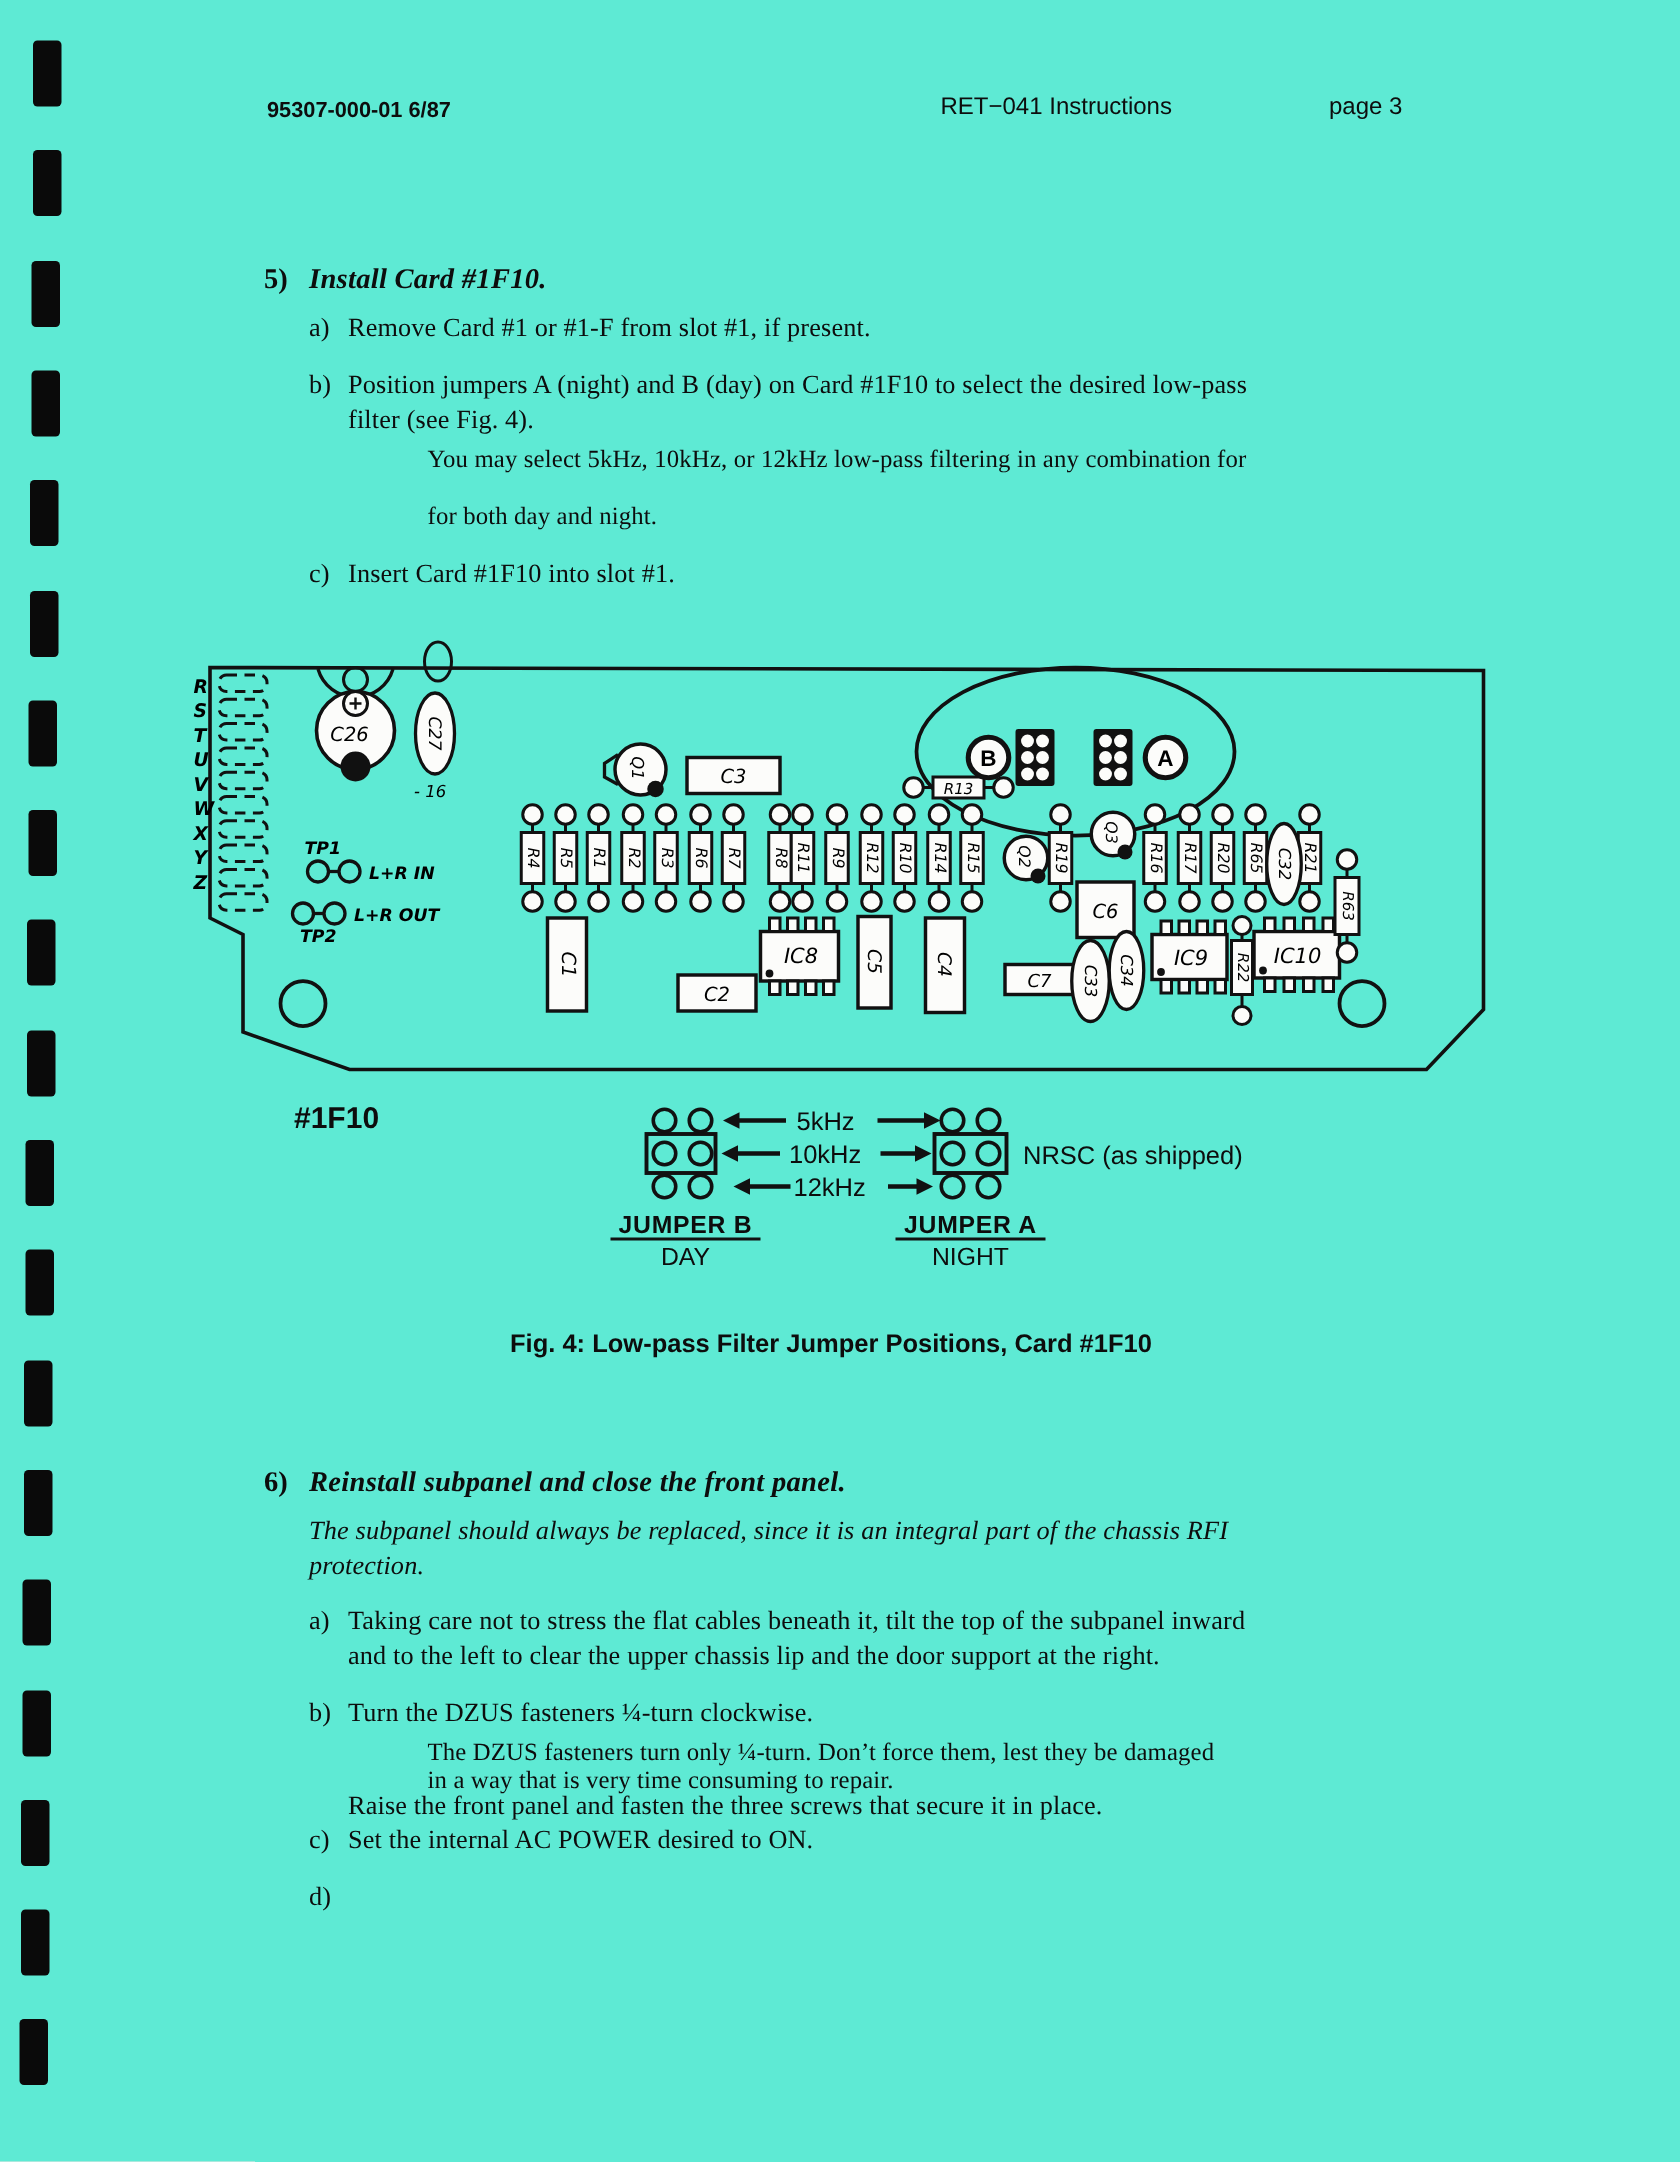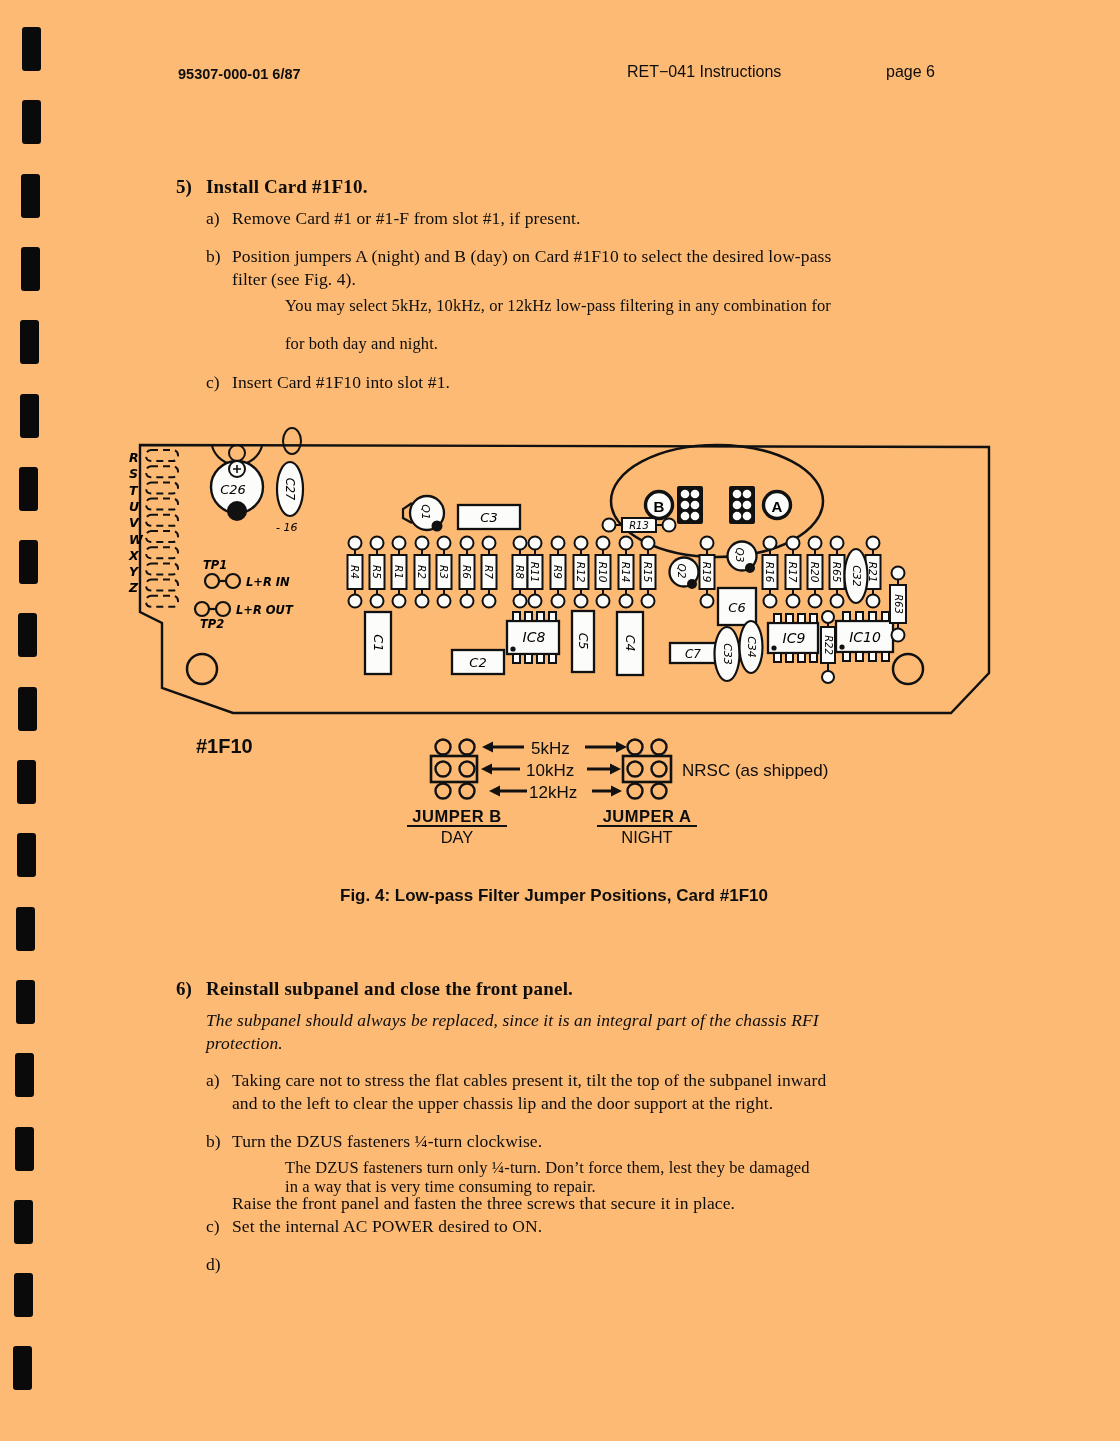"95307-000-01 6/87" .page { background: #fdba74 -> #5eead4 }
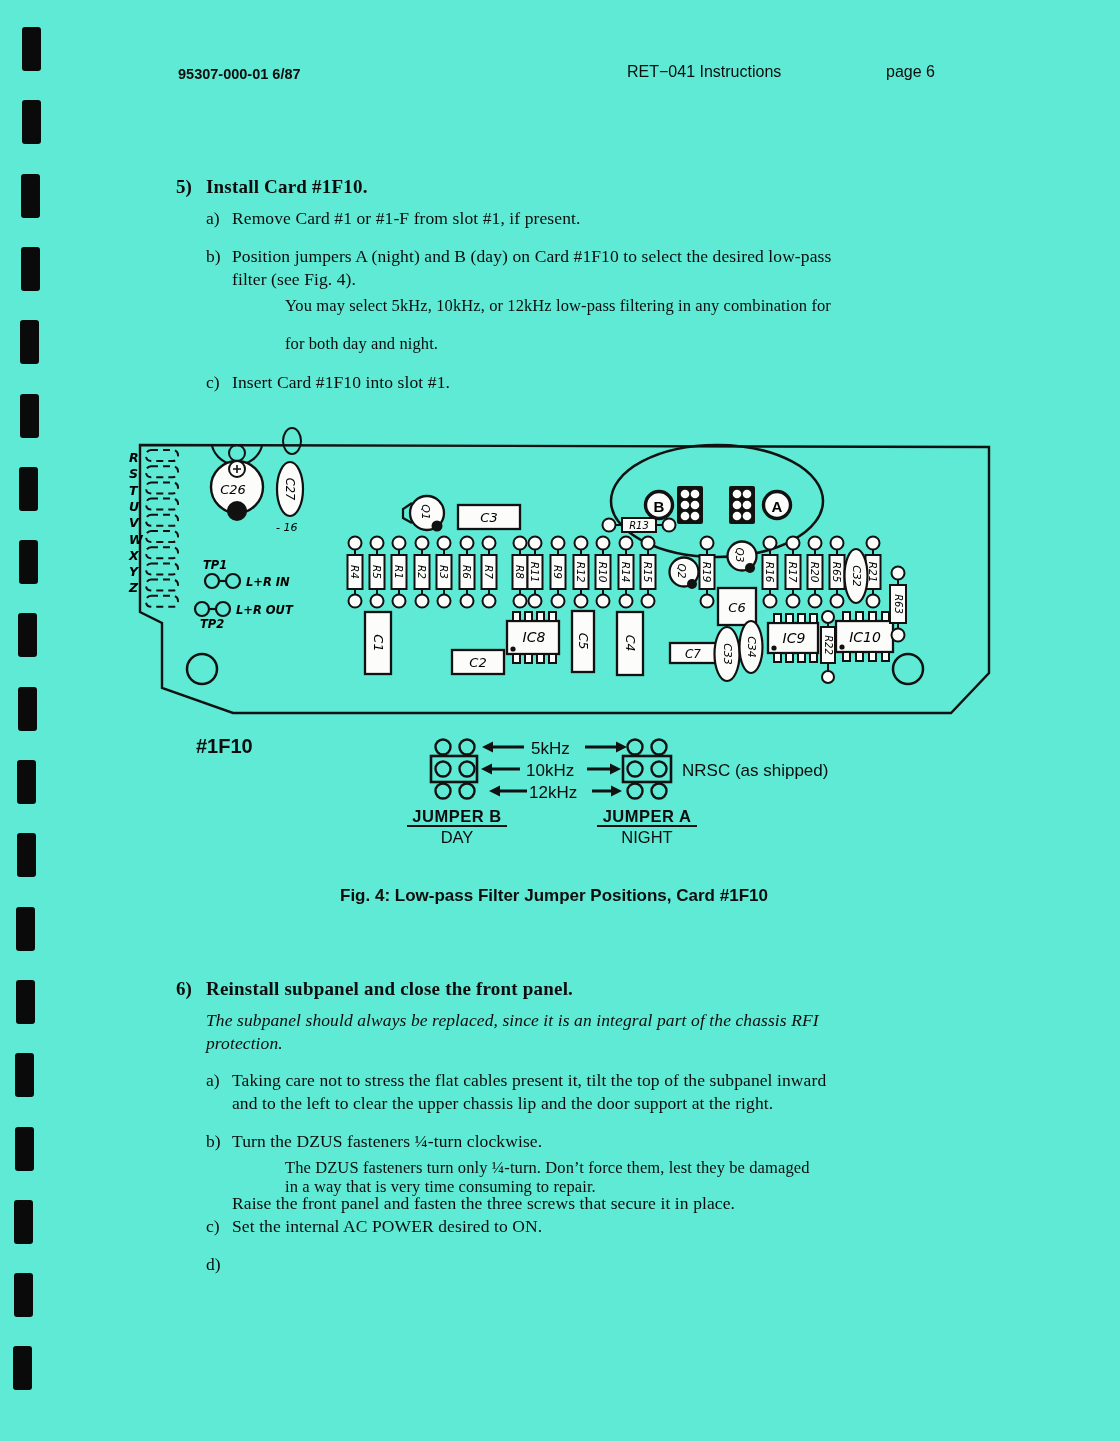"page 6" div.abs { text: 6 -> 3 }
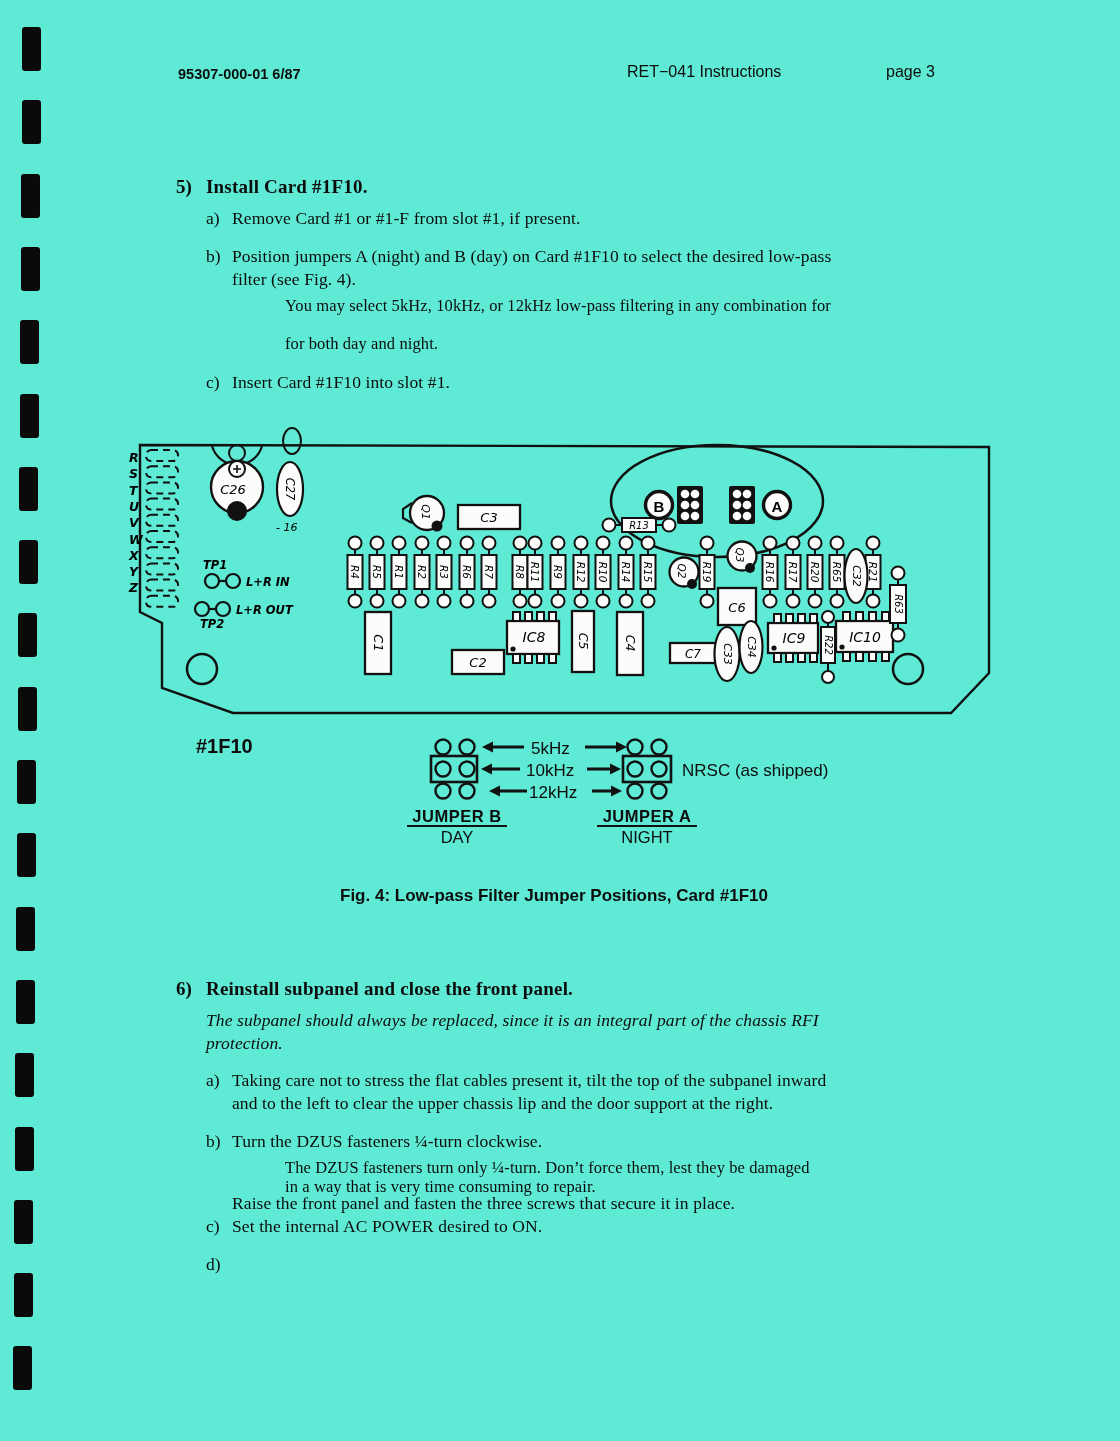"Install Card #1F10." .h-title { font-style: none -> italic }
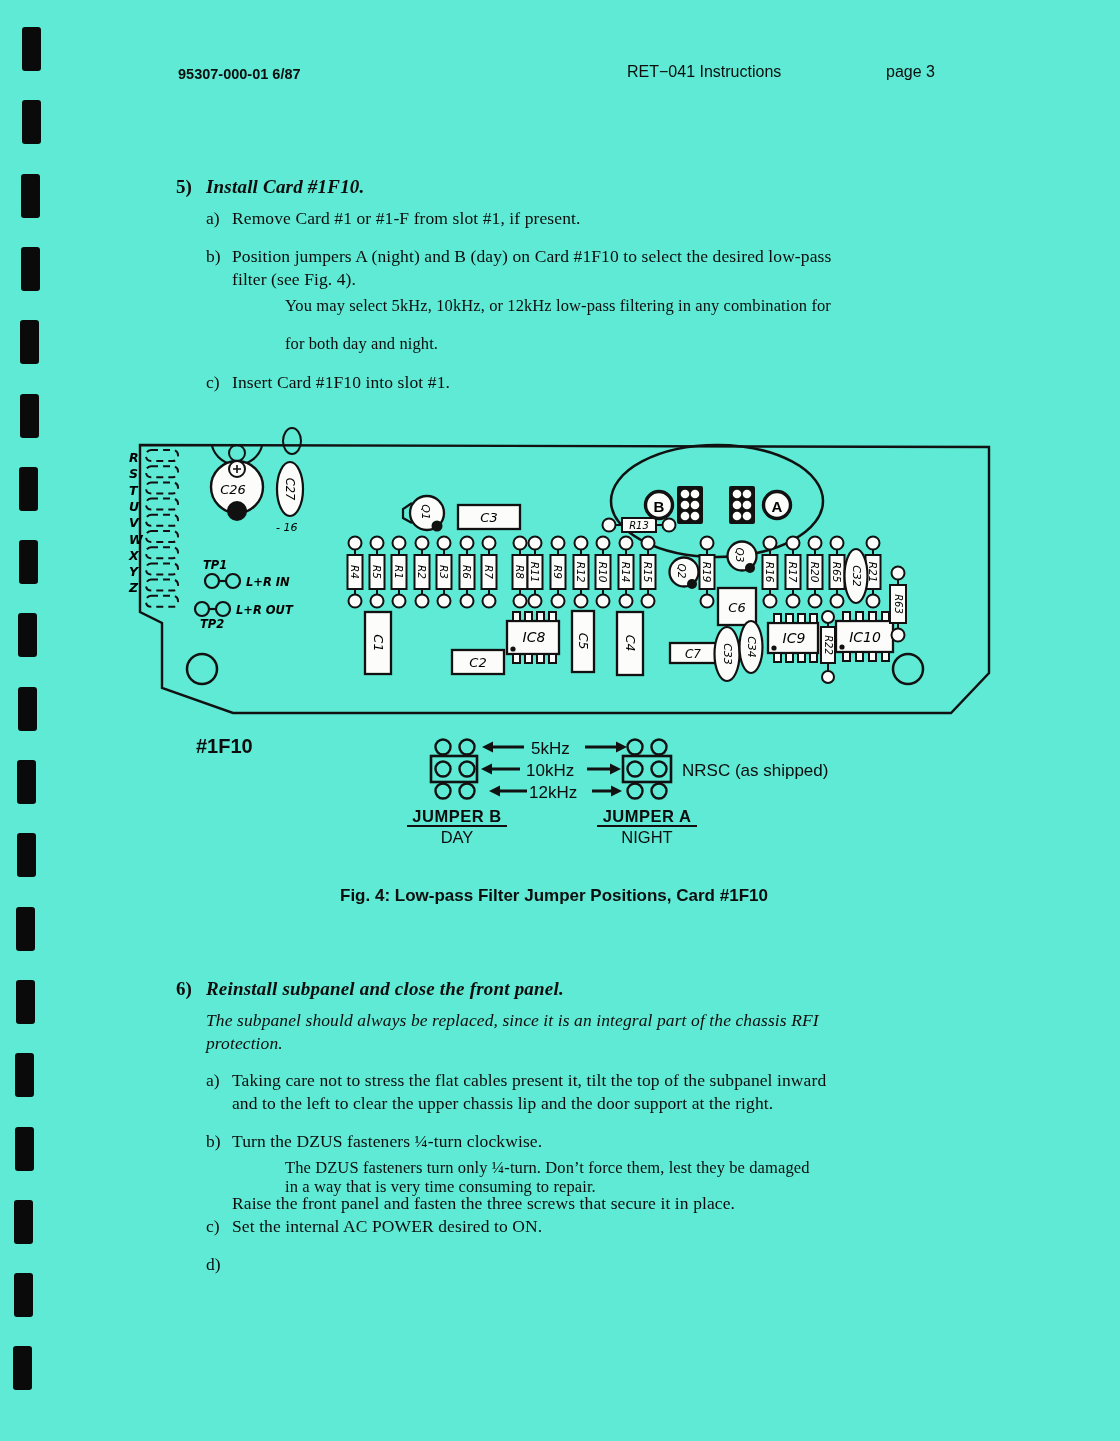"Taking care not to stress" div.abs { text: present -> beneath }
